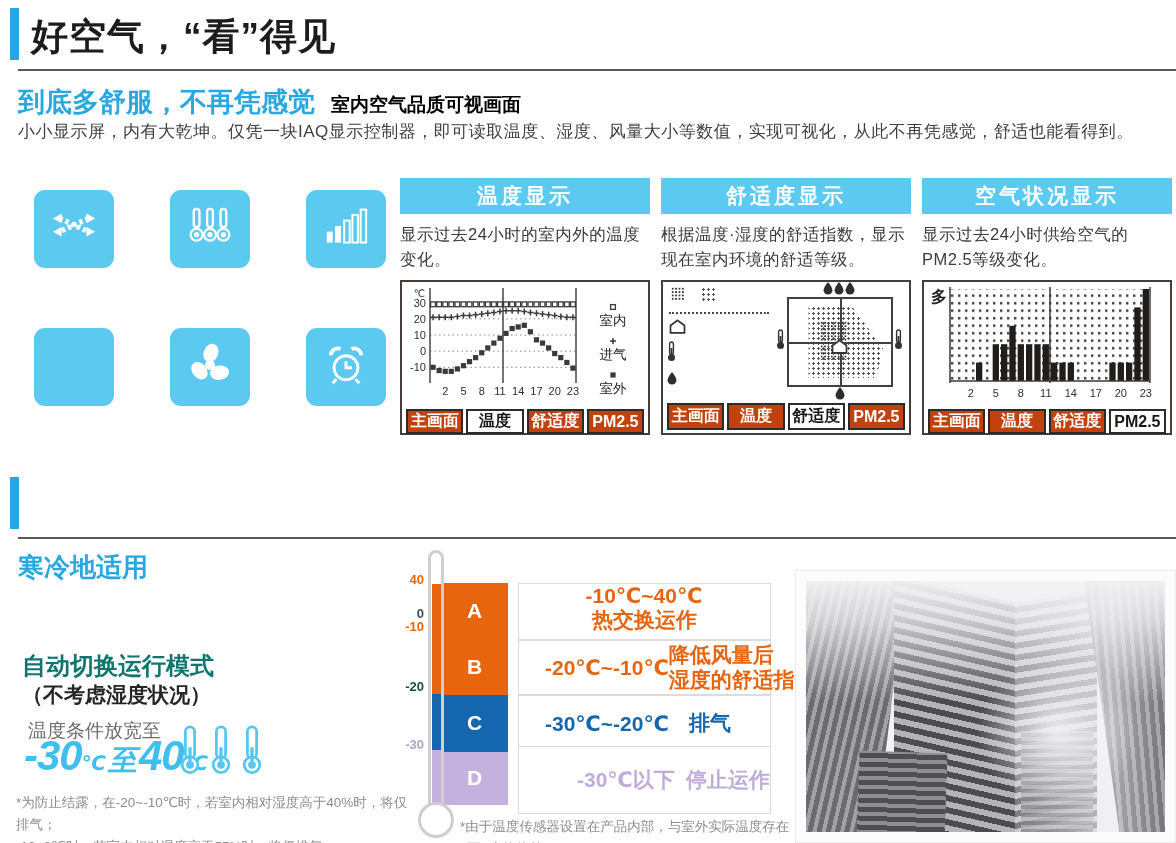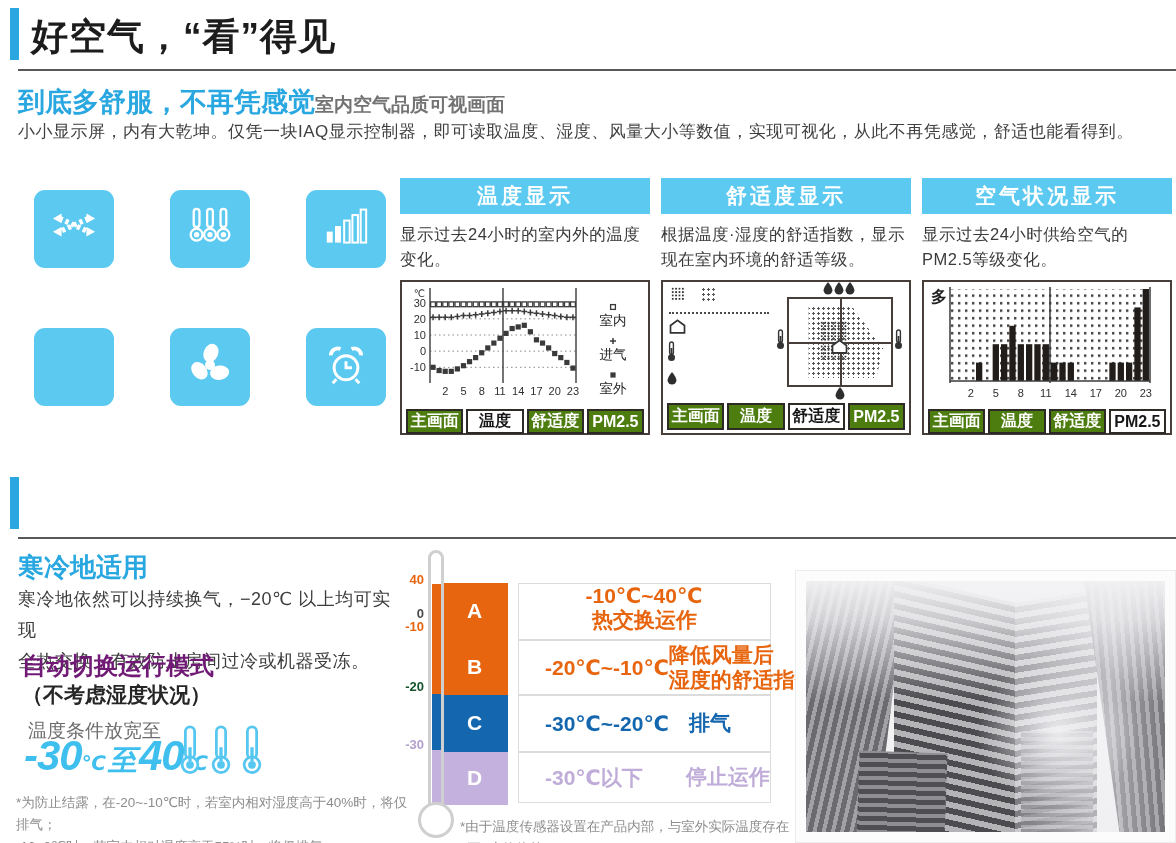"室内空气品质可视画面" .blue-h2-tag { color: #737373 -> #000000; margin-left: 0 -> 16px }
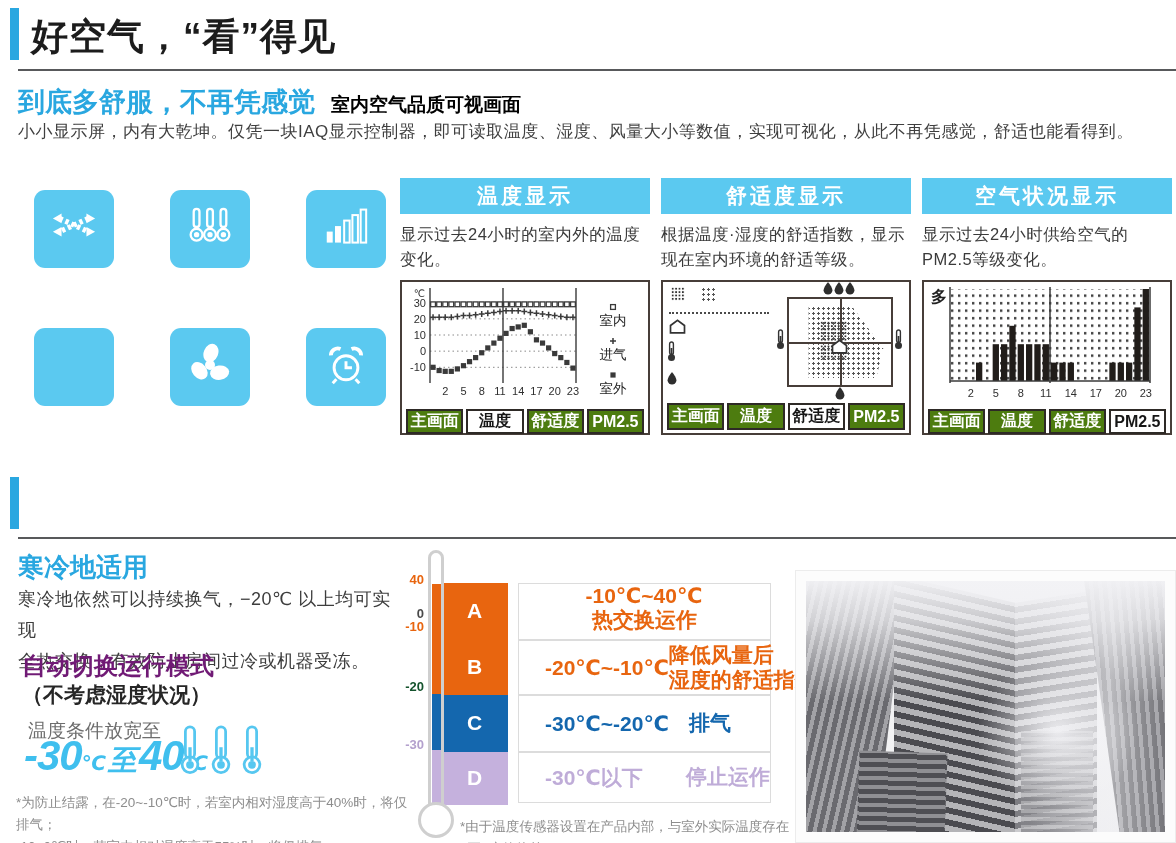"主画面" .lcd-tab { background: #4d7c0f -> #c2410c }
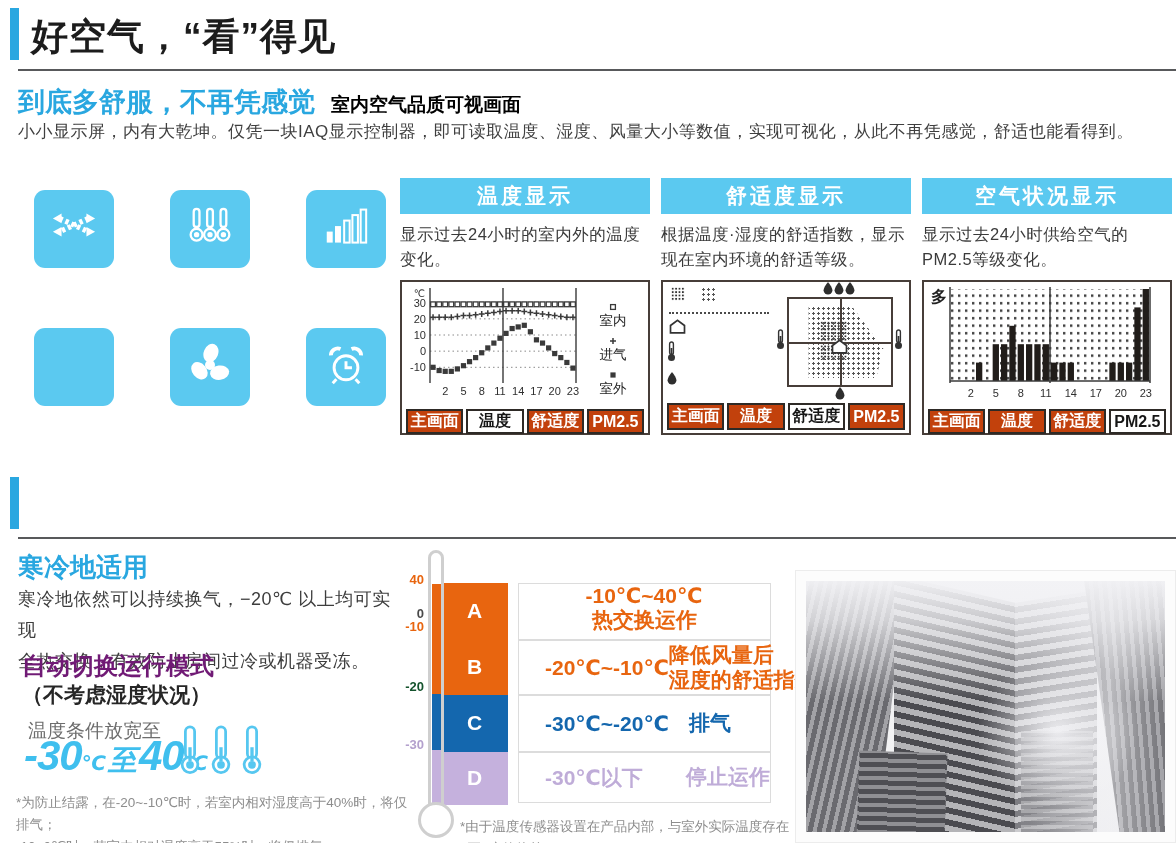"寒冷地依然可以持续换气，−20℃ 以上均可实现" p.s2-body { html: <p> <span>寒冷地依然可以持续换气，−20℃ 以上均可实现</span><br> <span>全热交换，有效防止房间过冷或机器受冻。</span> </p> -> none }
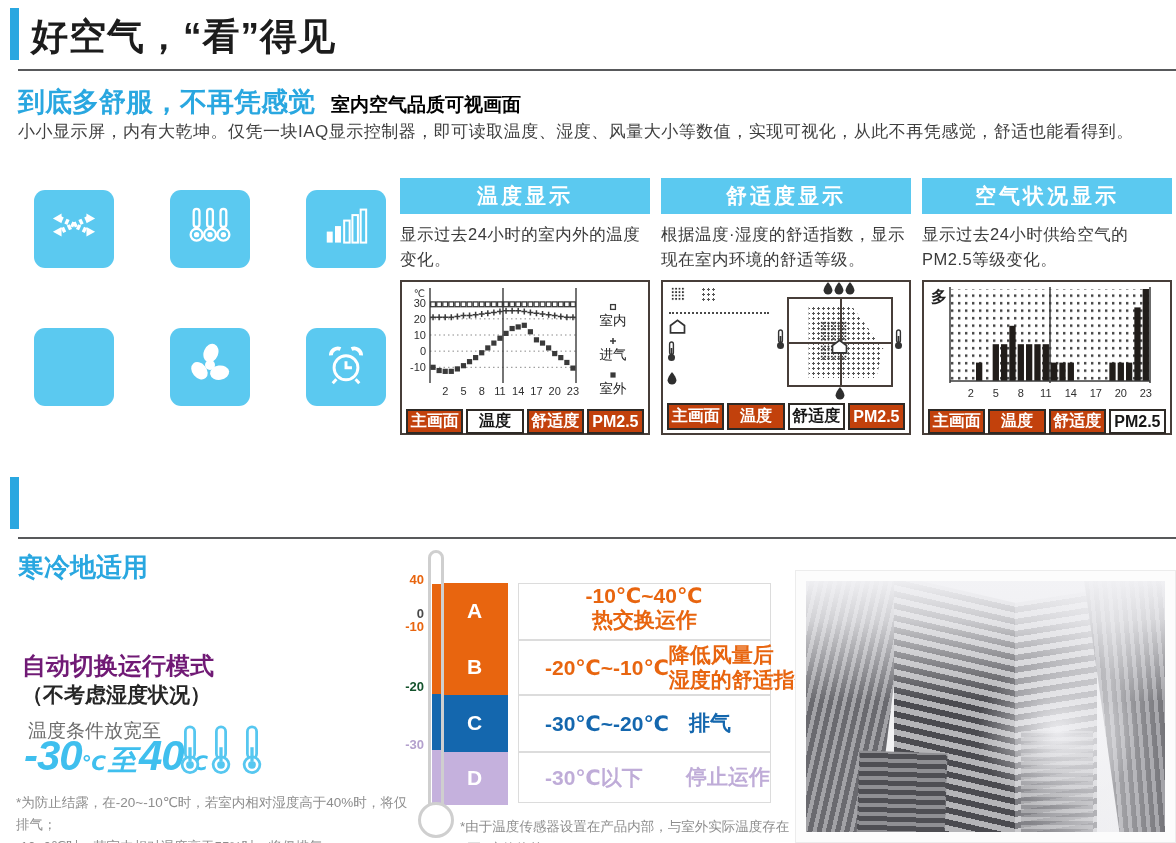"自动切换运行模式" .mode-title { color: #701a75 -> #0f766e }
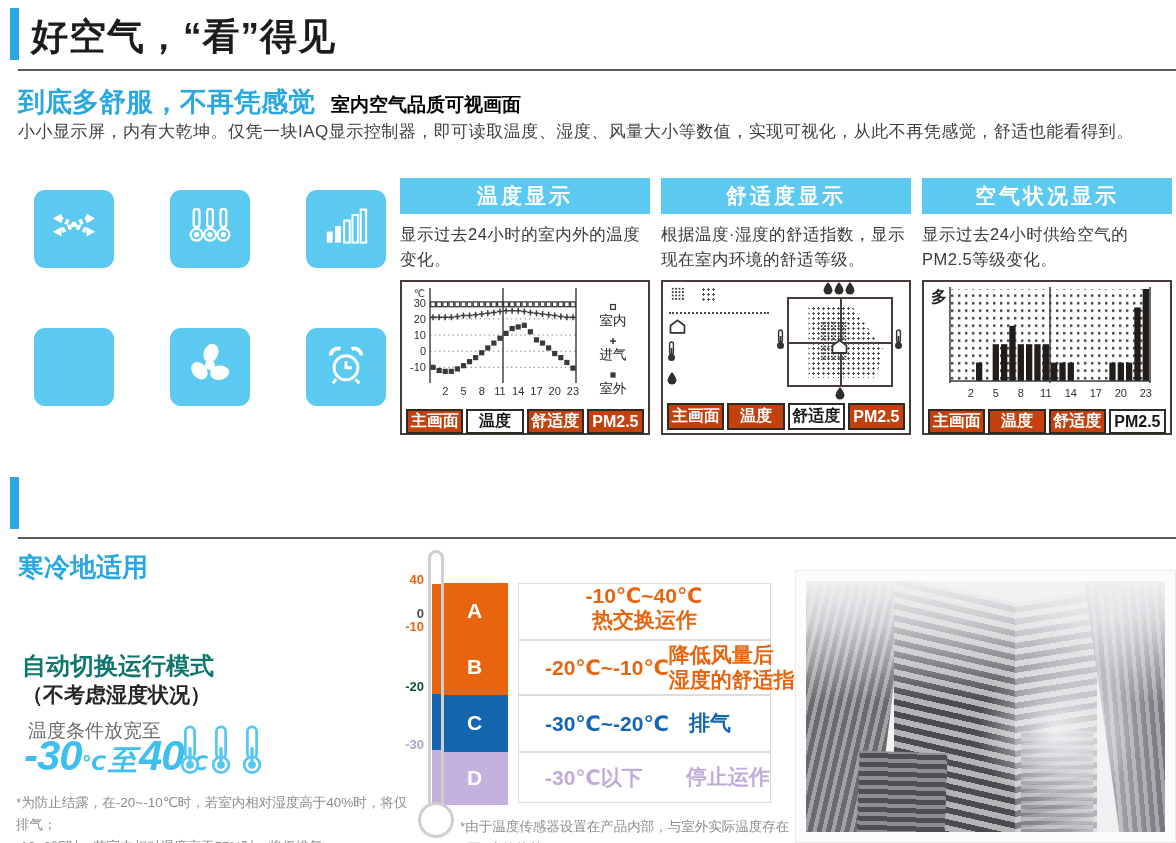"-30℃以下" div.zone-row { height: 51px -> 68px; padding-left: none -> 32px; top: 204px -> 198px }
